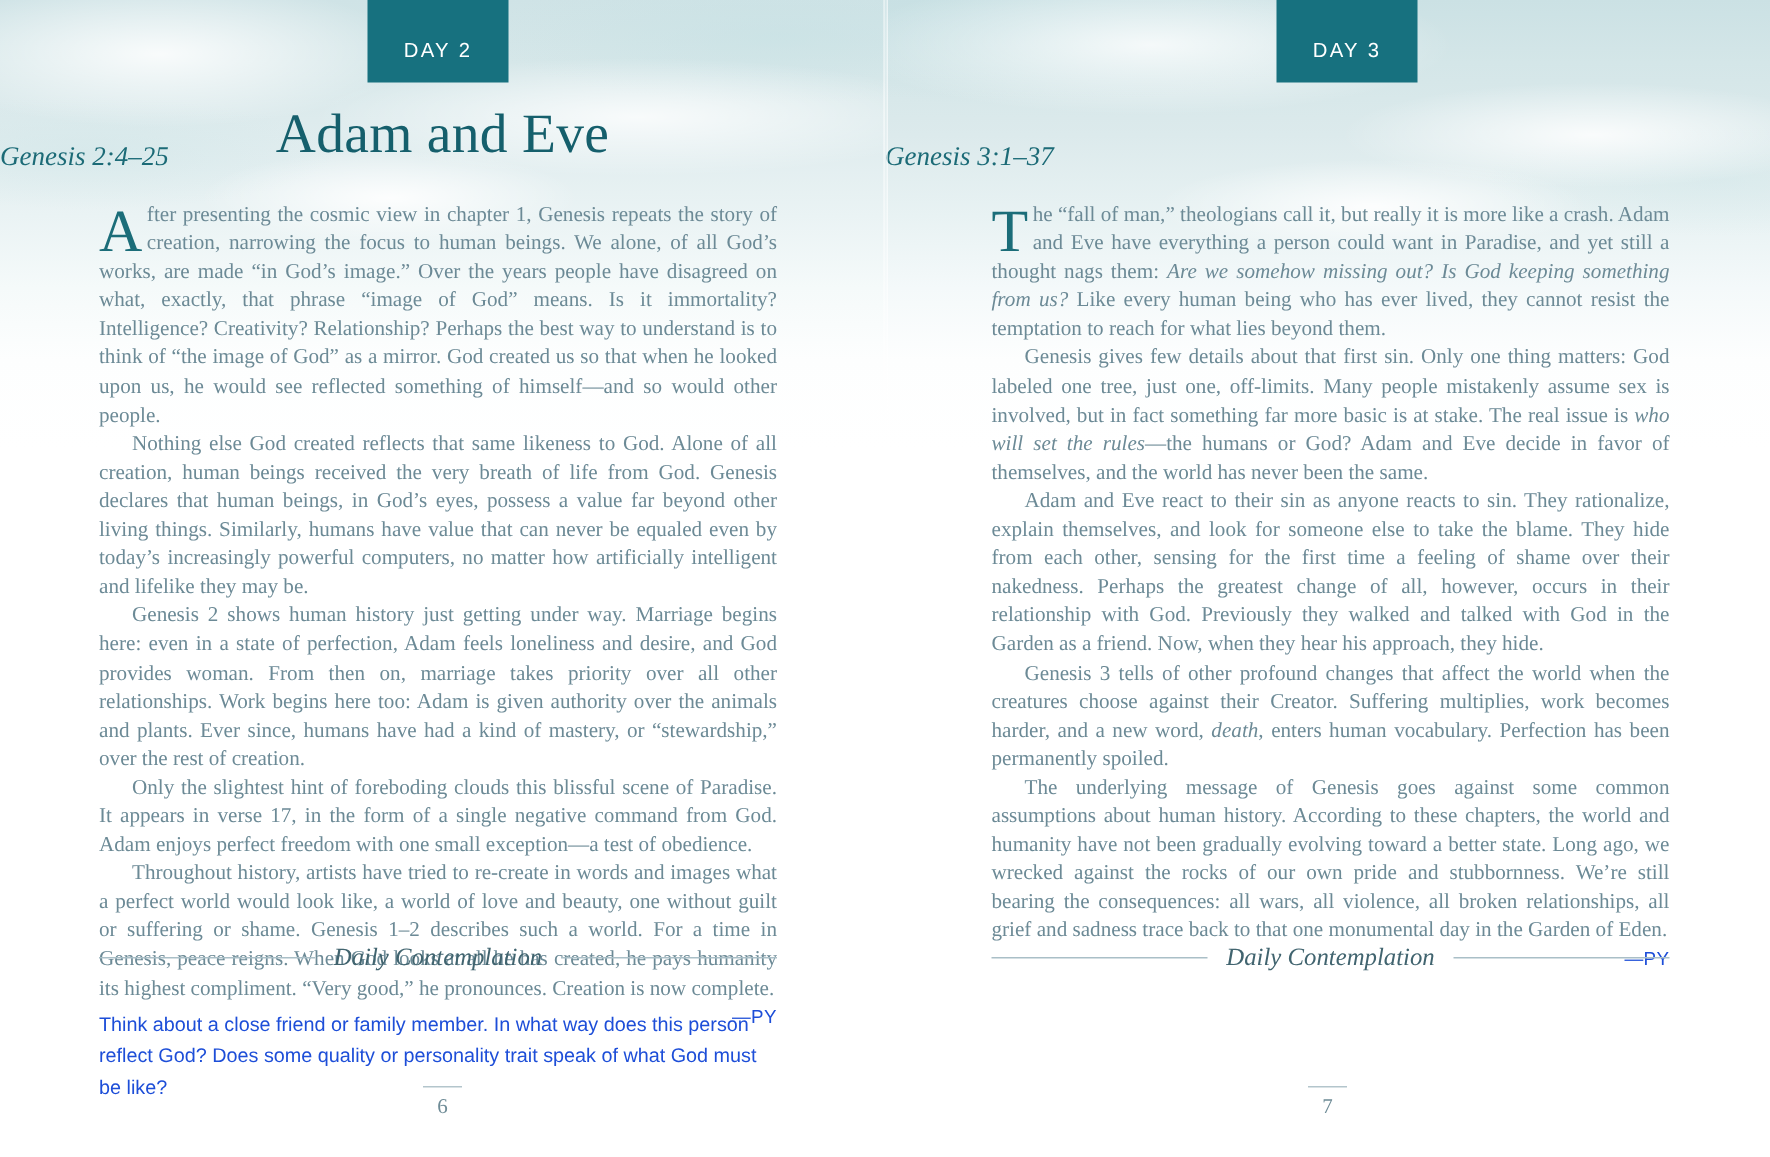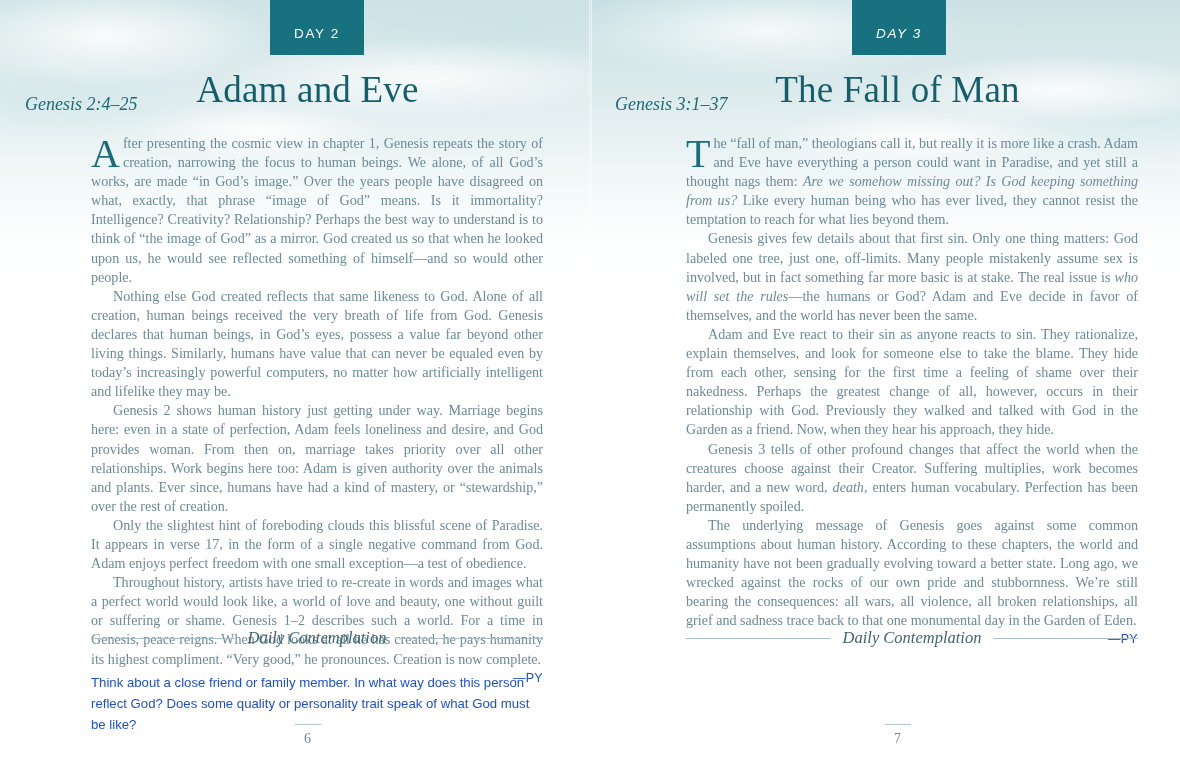"DAY 2" .page { padding-left: 25px -> none }
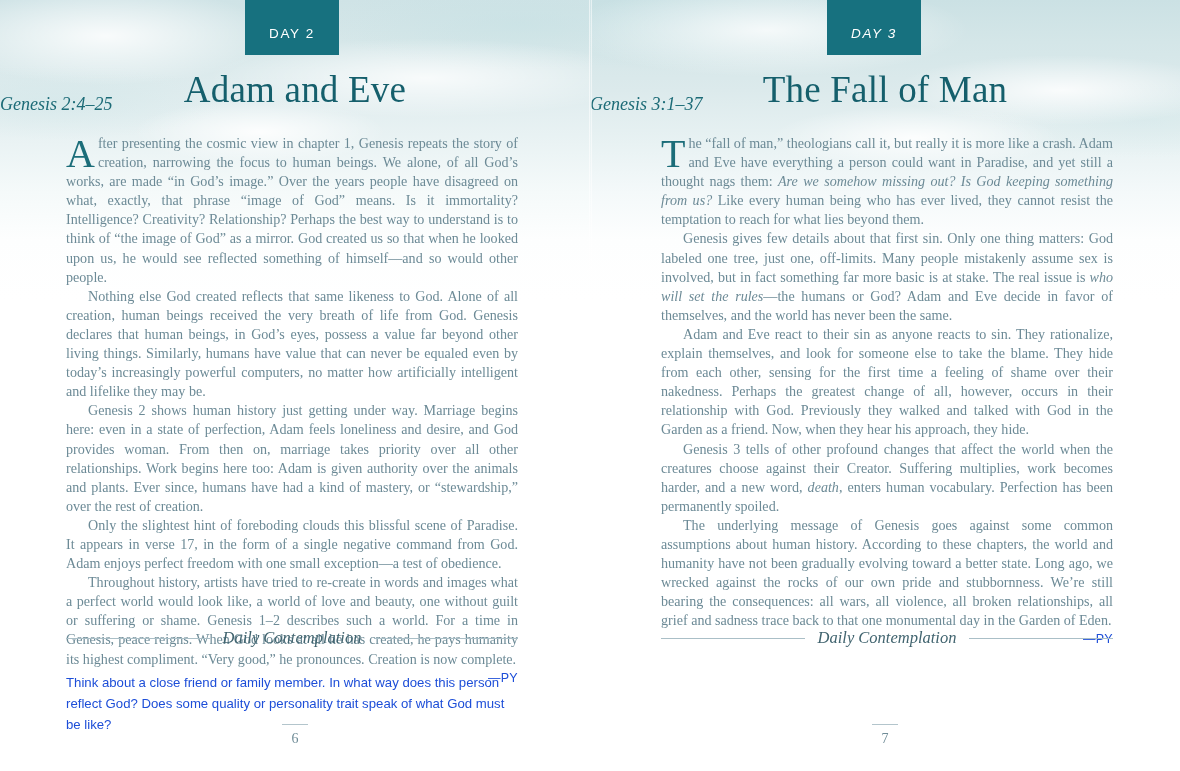"DAY 3" .page-right .day-badge { font-style: italic -> none; left: 237px -> 261px }
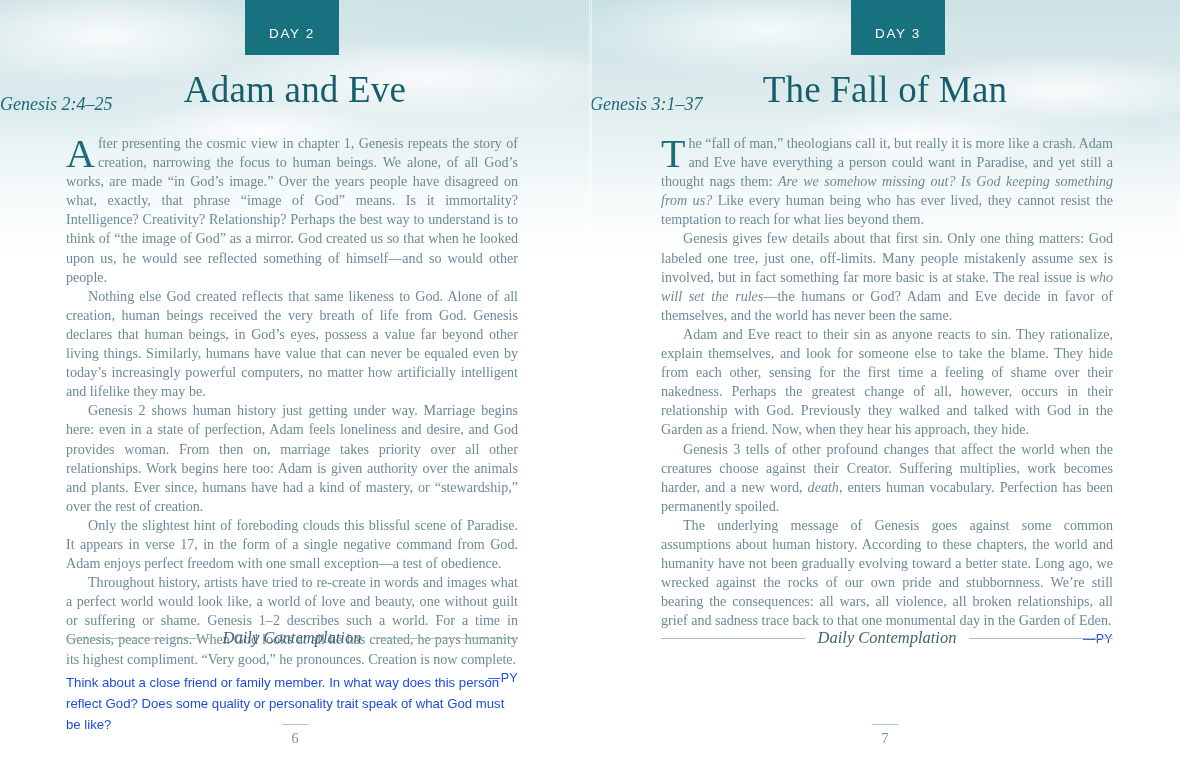"The Fall of Man" div.title { html: <div>The Fall of Man</div> -> none }
